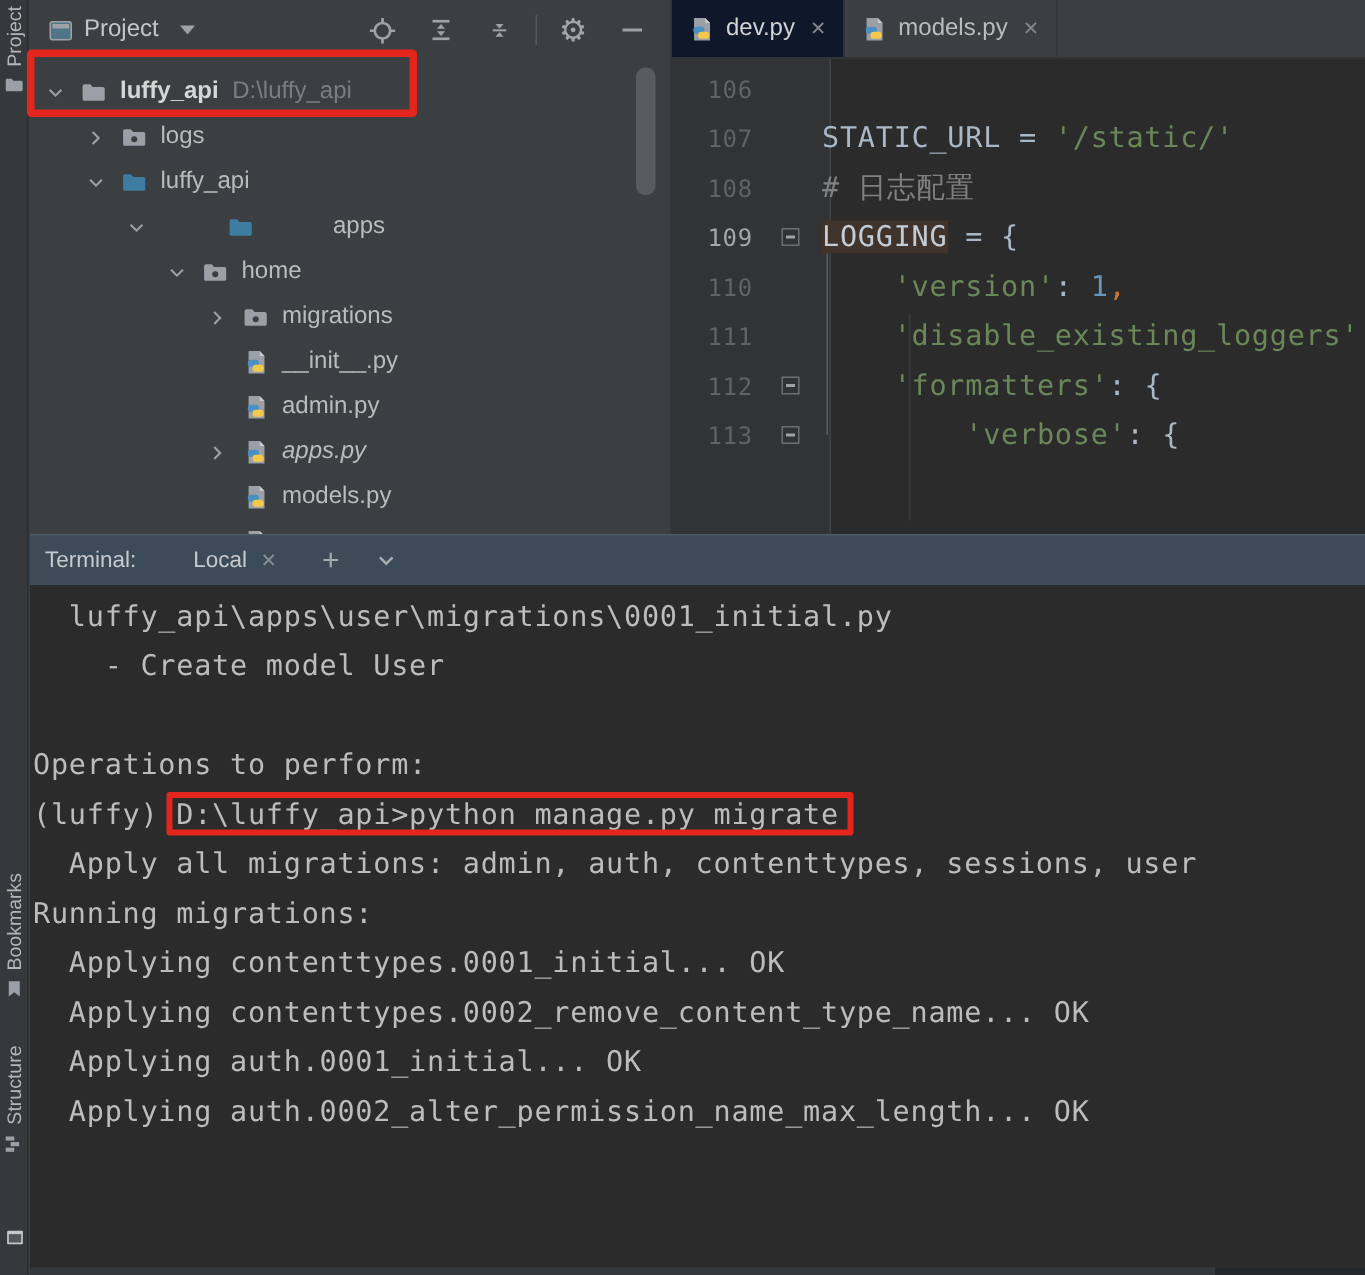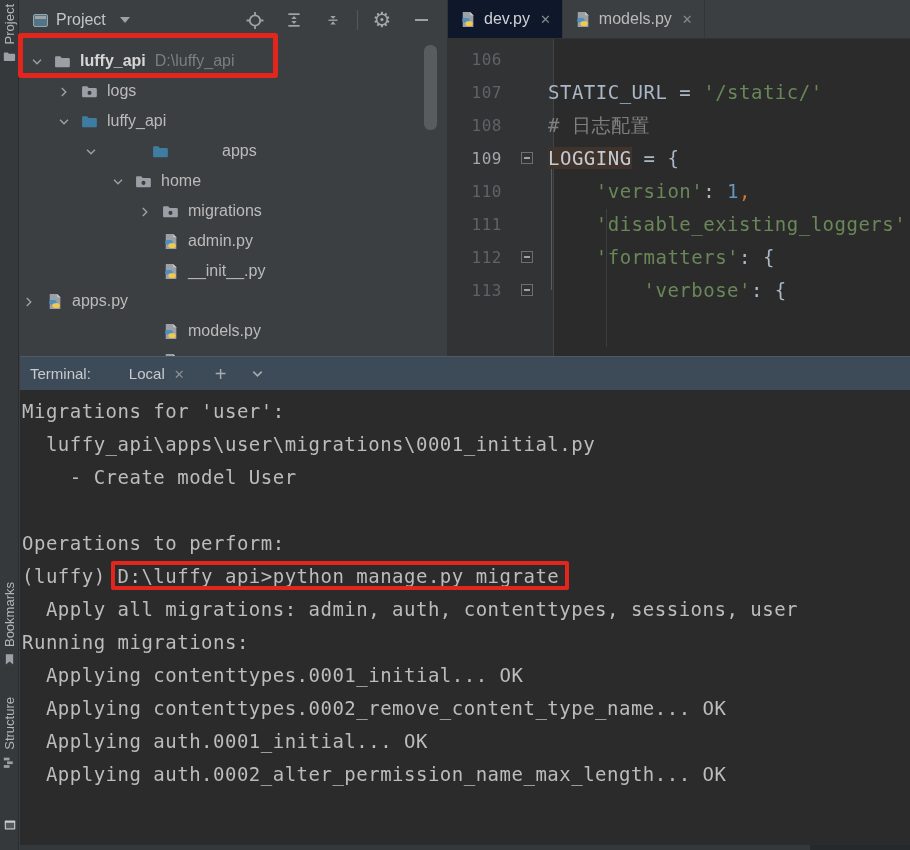"admin.py" div.tree-row { order: before "__init__.py" -> after "__init__.py" }
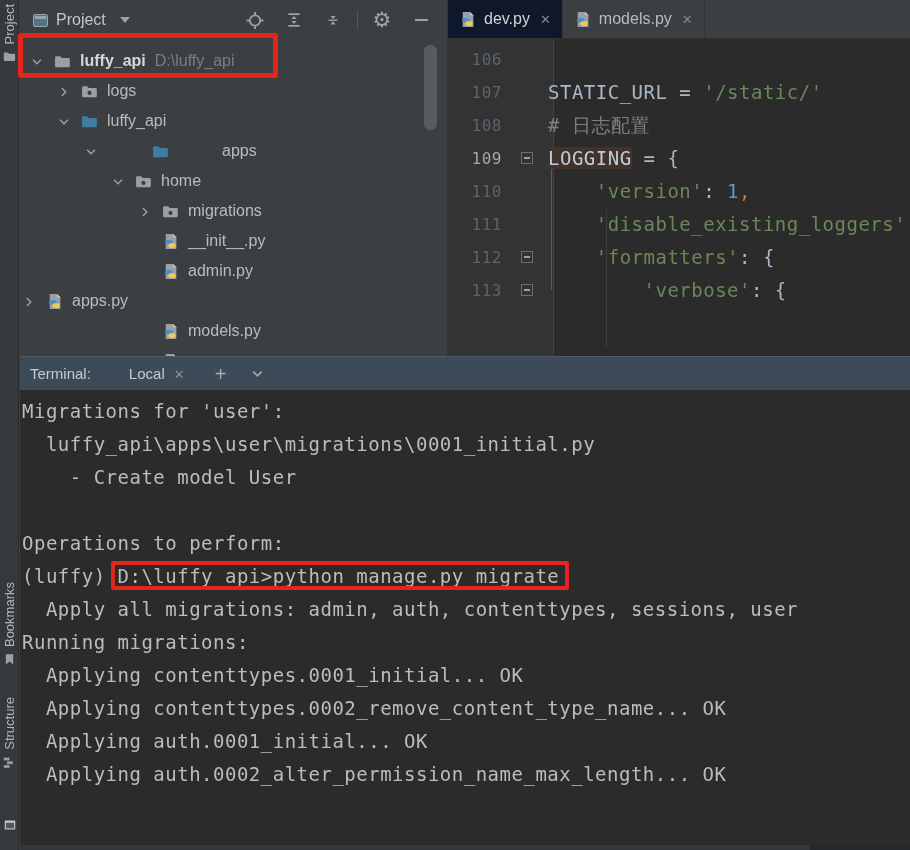"apps.py" div.tree-row { font-style: none -> italic; padding-left: none -> 116px }
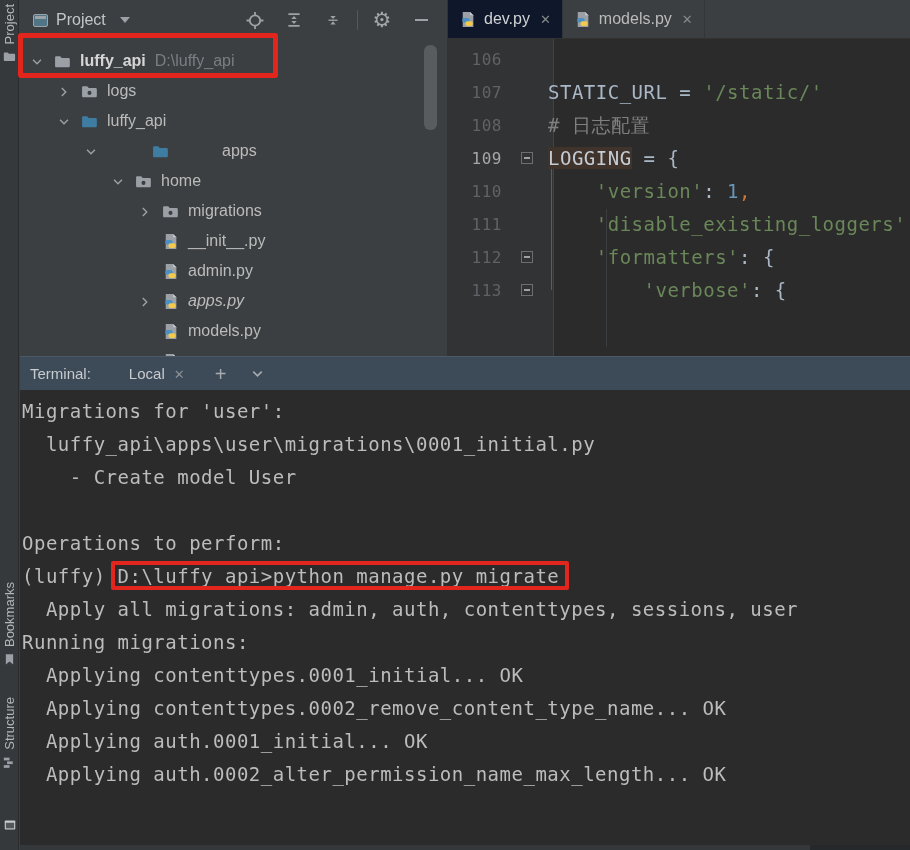"Migrations for 'user':" div.tline { html: <div>Migrations for 'user':</div> -> none }
